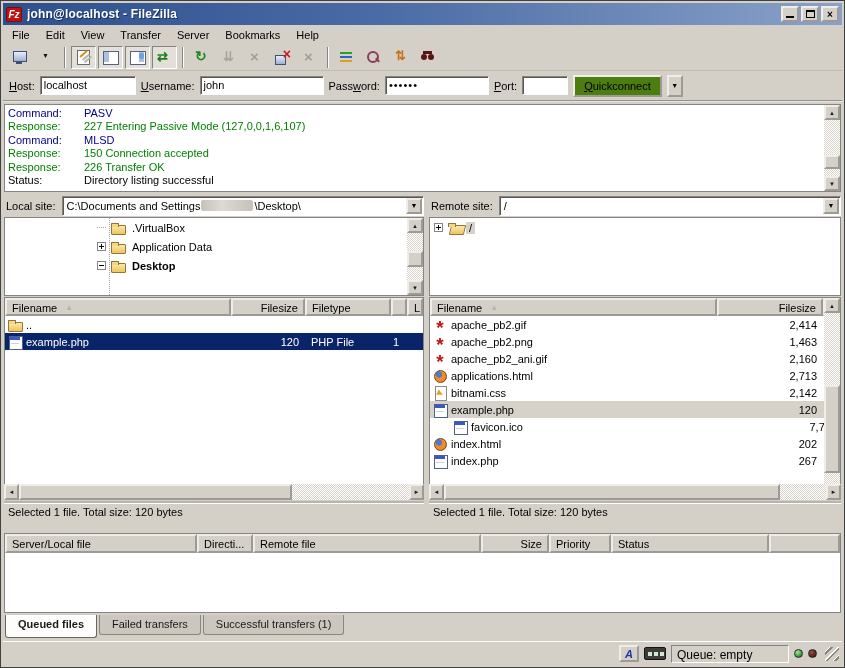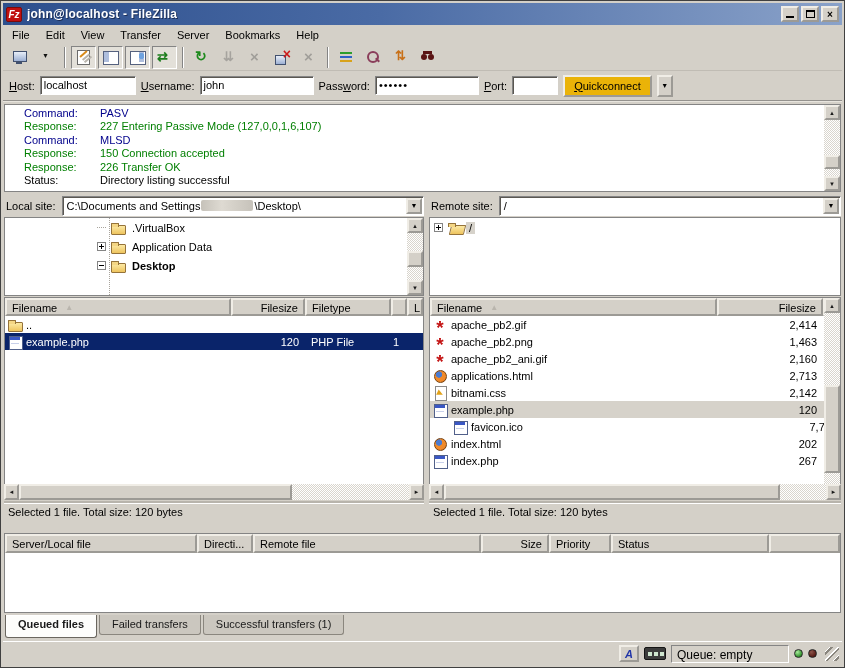"john" .w-user { width: 114px -> 124px }
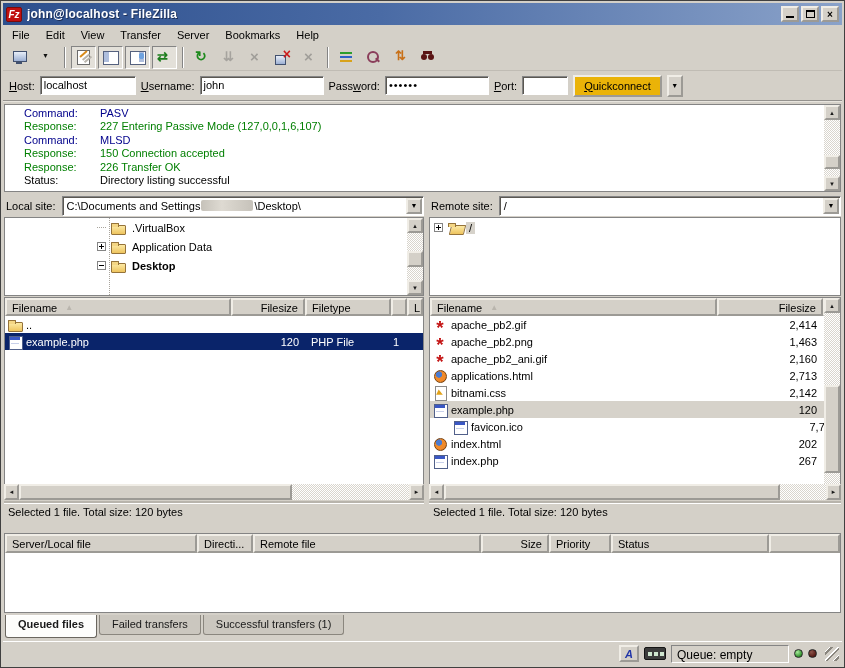"Quickconnect" .qc-btn { background: #eab308 -> #4d7c0f }
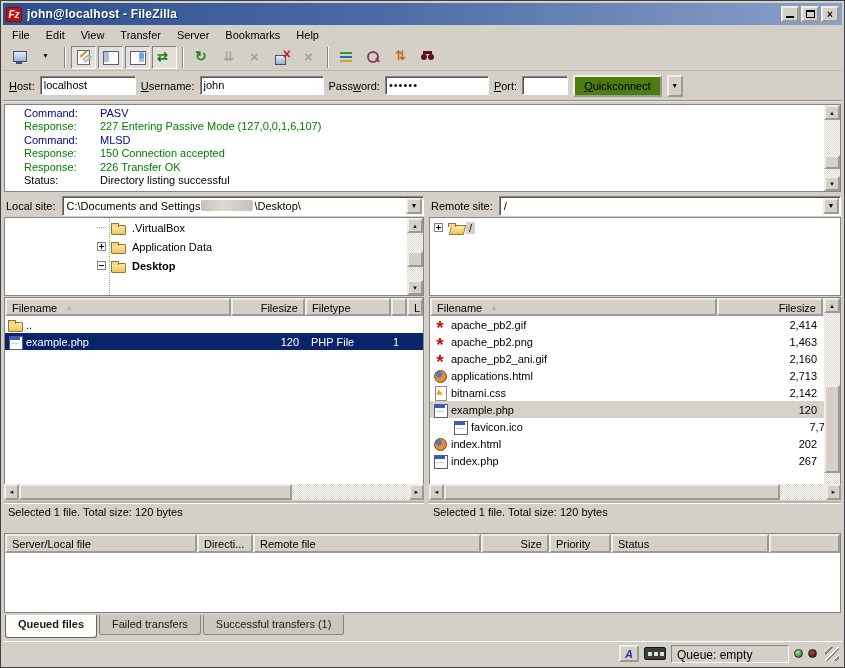"Command: PASV" .log-line { padding-left: 19px -> 3px }
